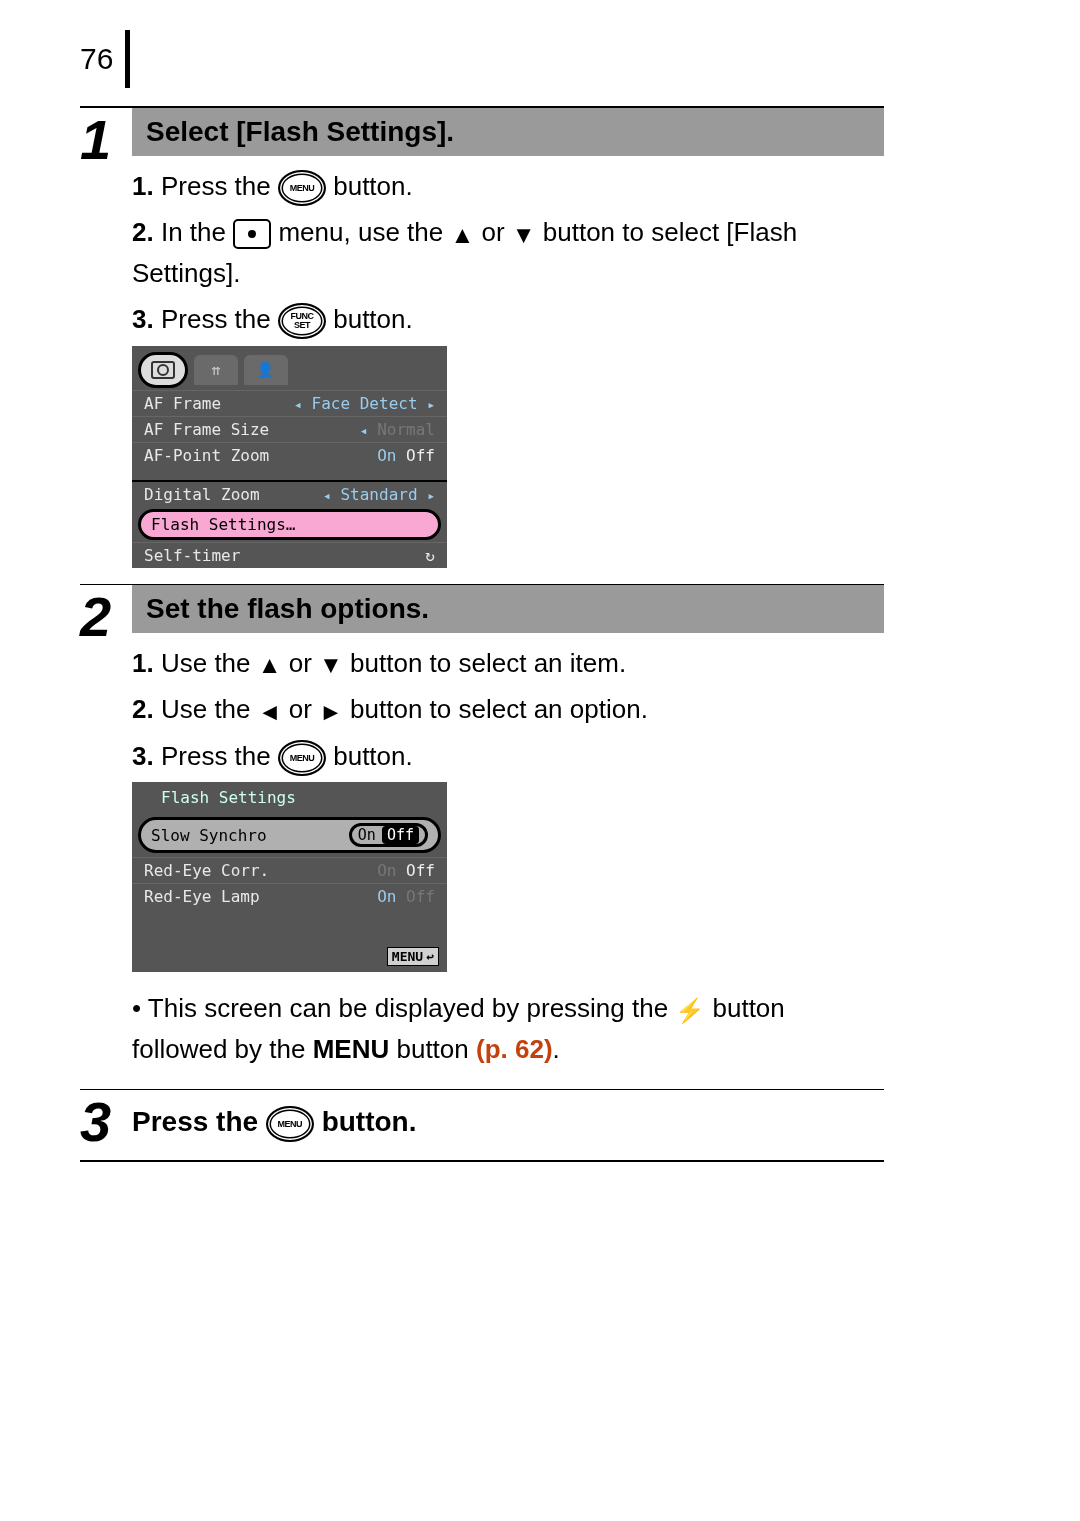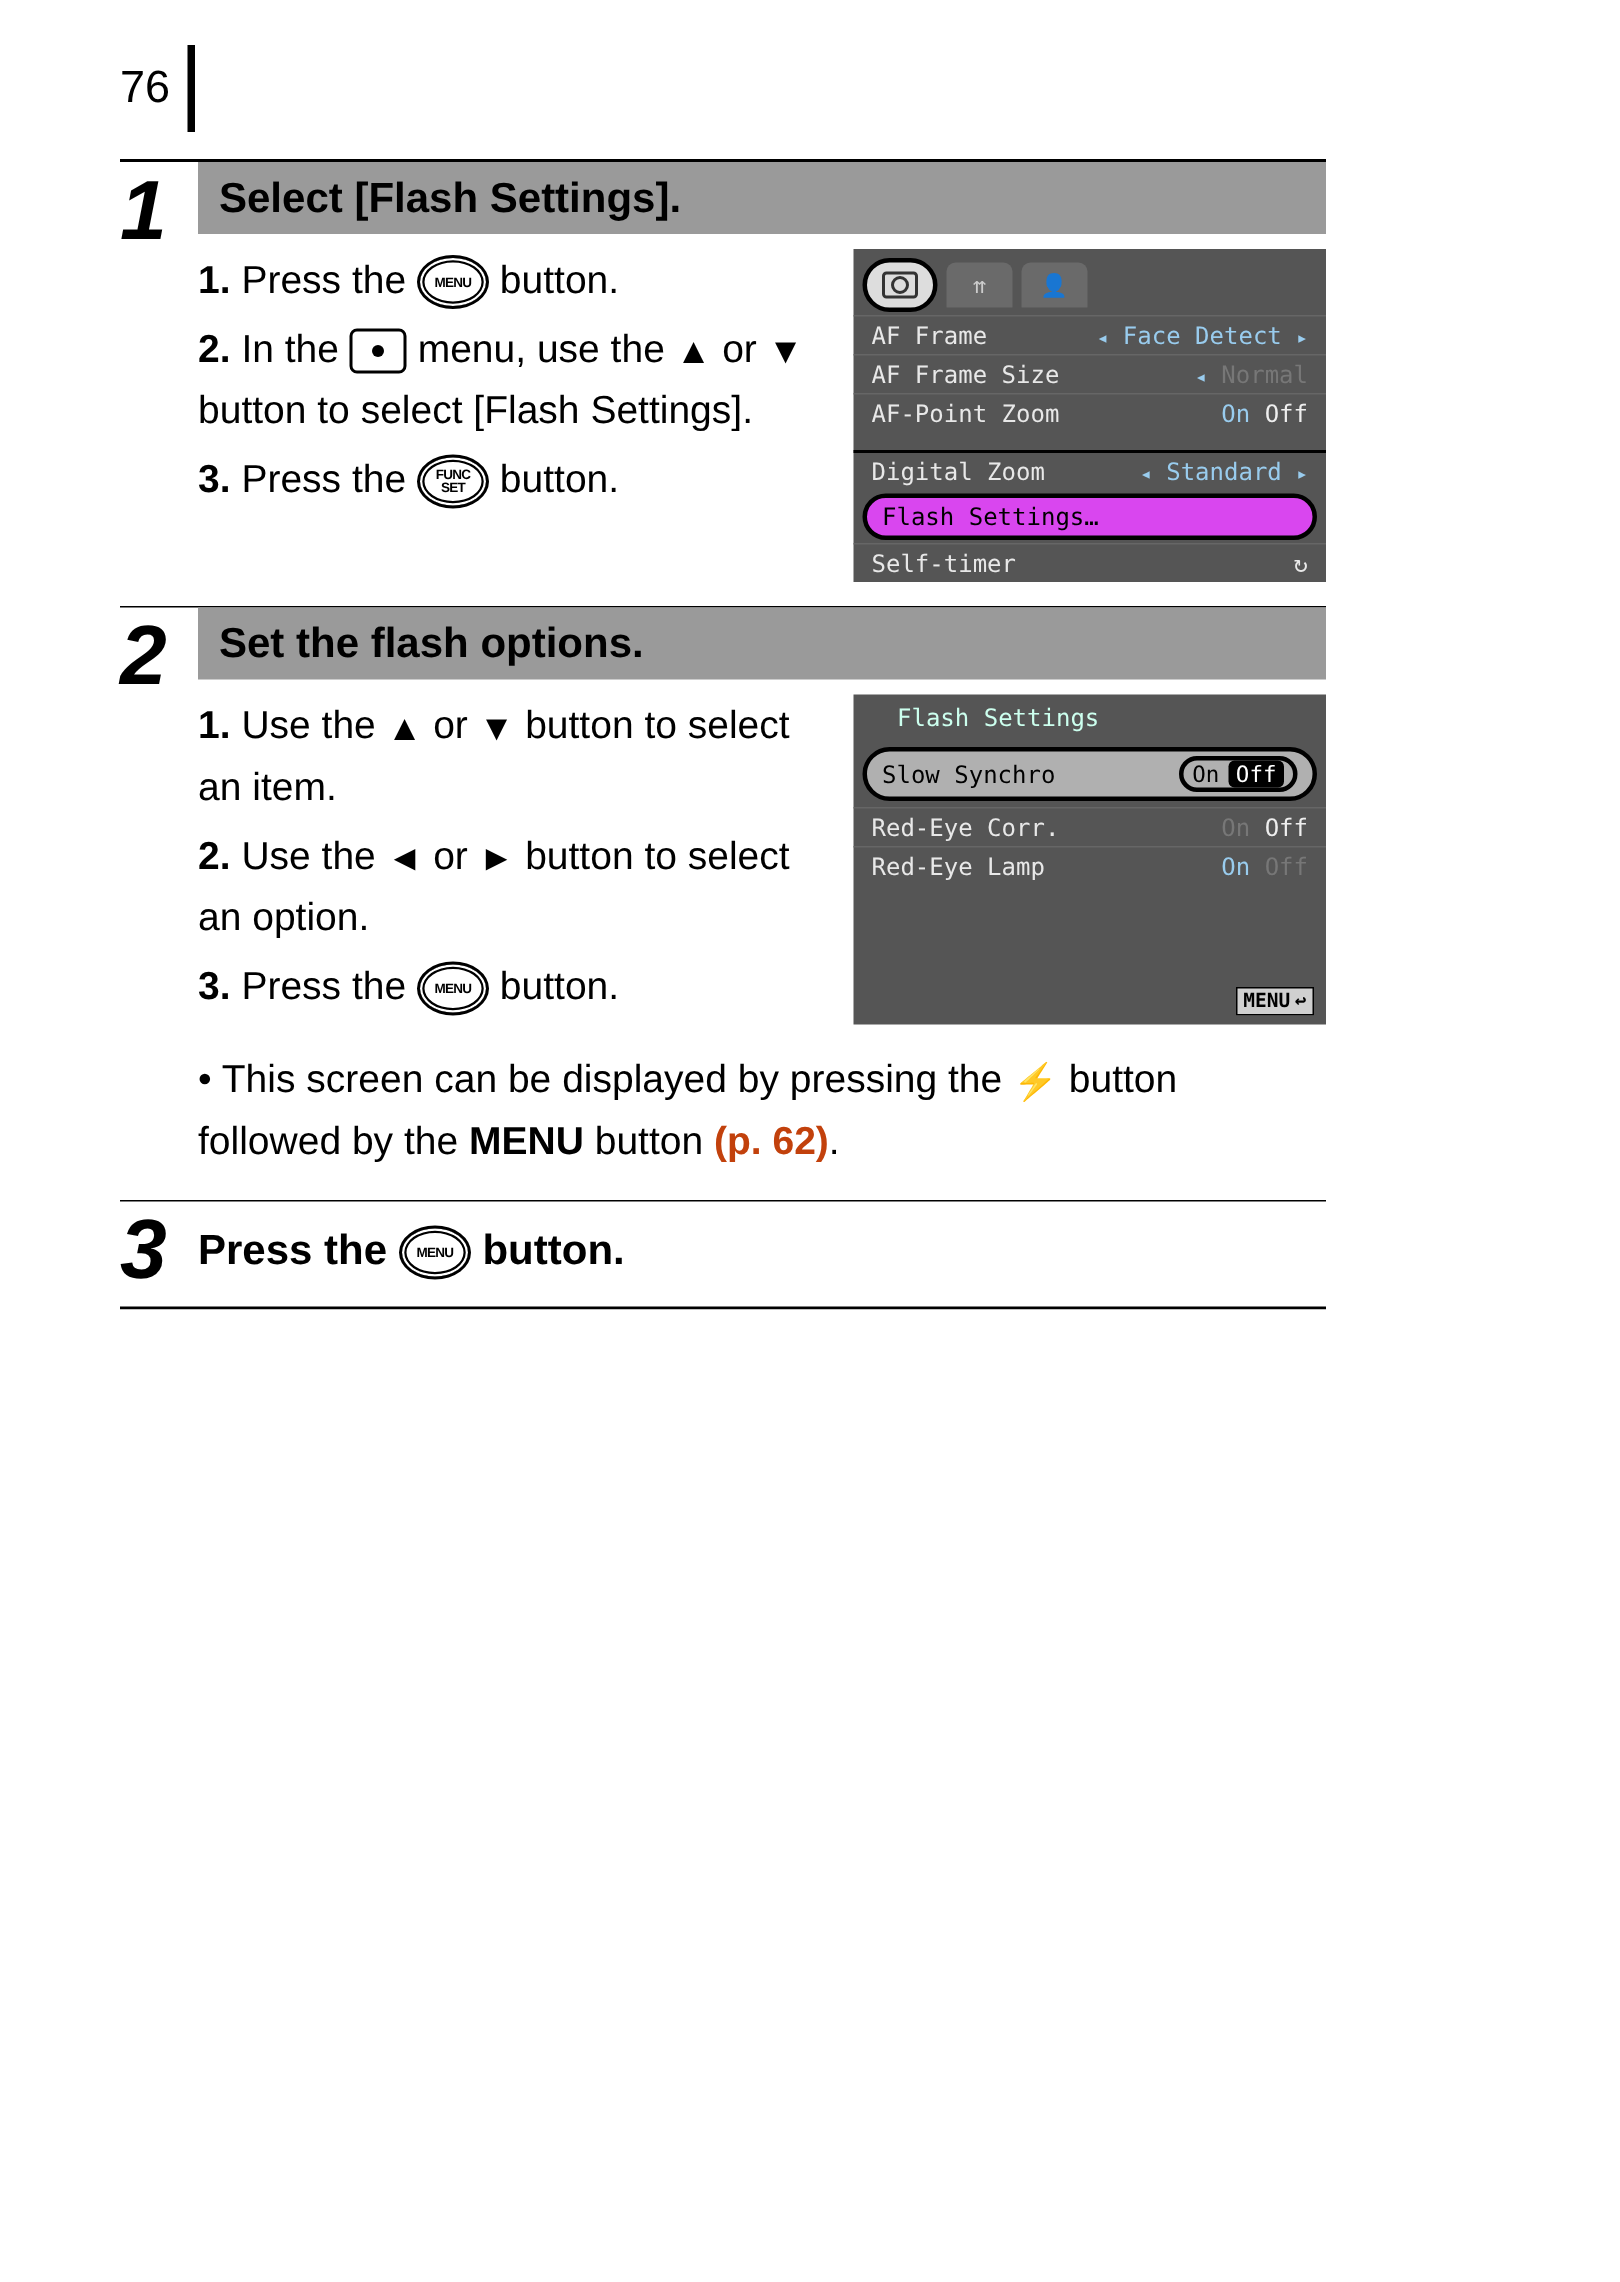"1. Press the MENU button." .step-content { flex-direction: none -> column }
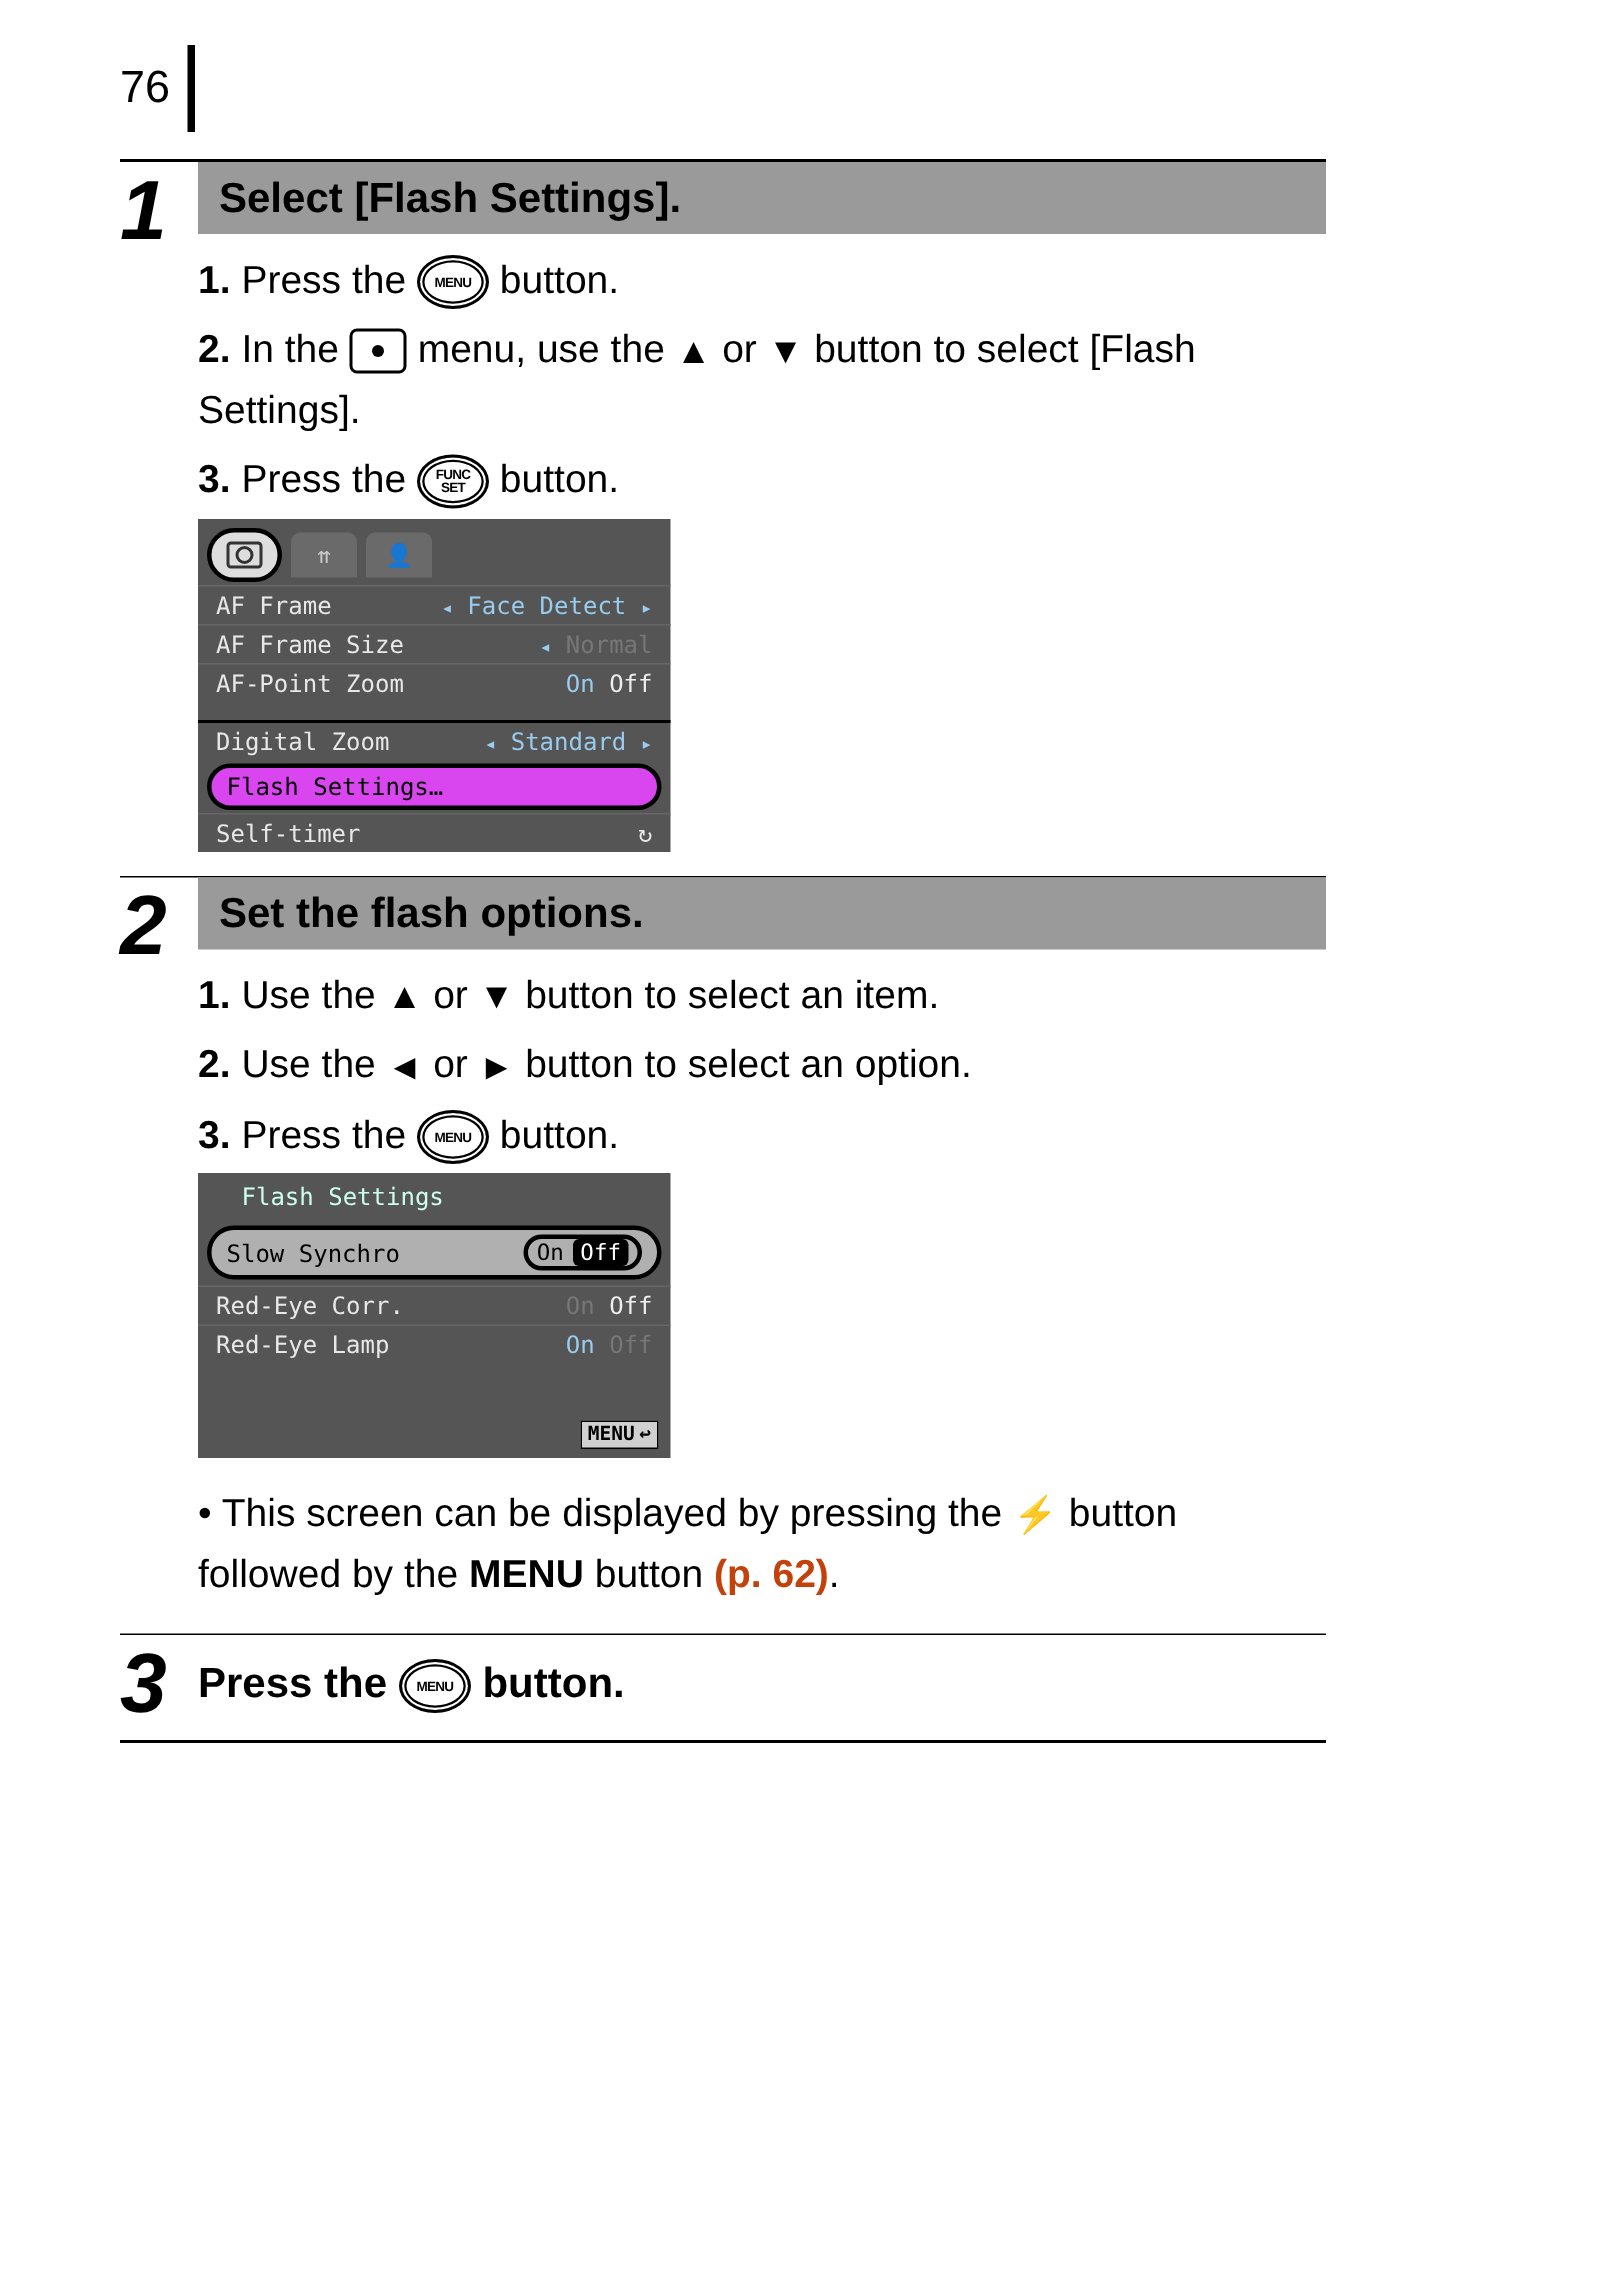"Flash Settings…" .m-row.hl { background: #d946ef -> #f9a8d4 }
